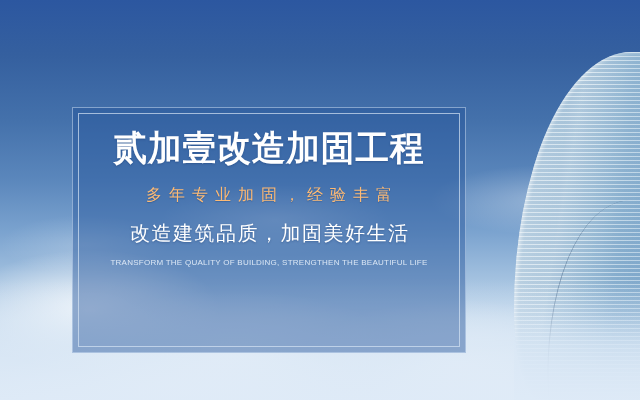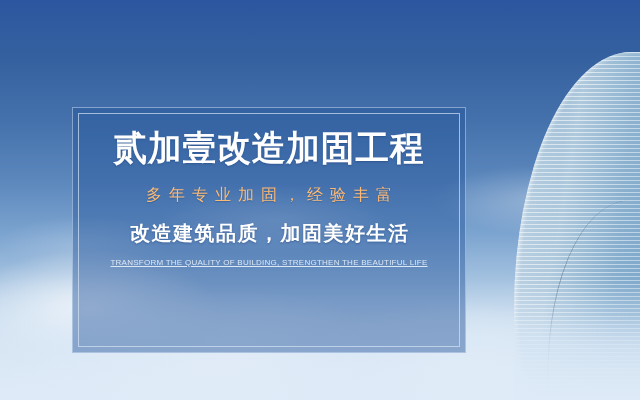"改造建筑品质，加固美好生活" .title-slogan { font-weight: bold -> normal }
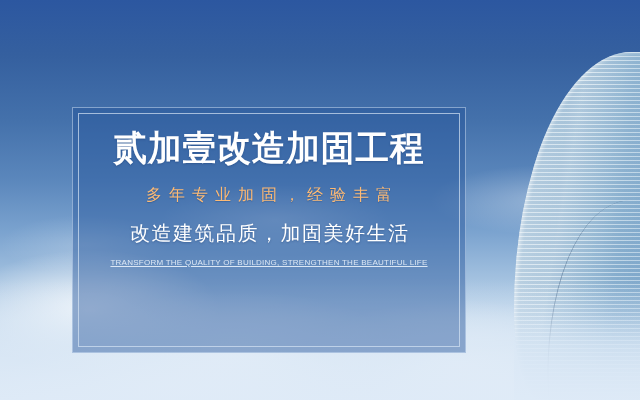"TRANSFORM THE QUALITY OF BUILDING," .title-en { text-decoration: underline -> none }
